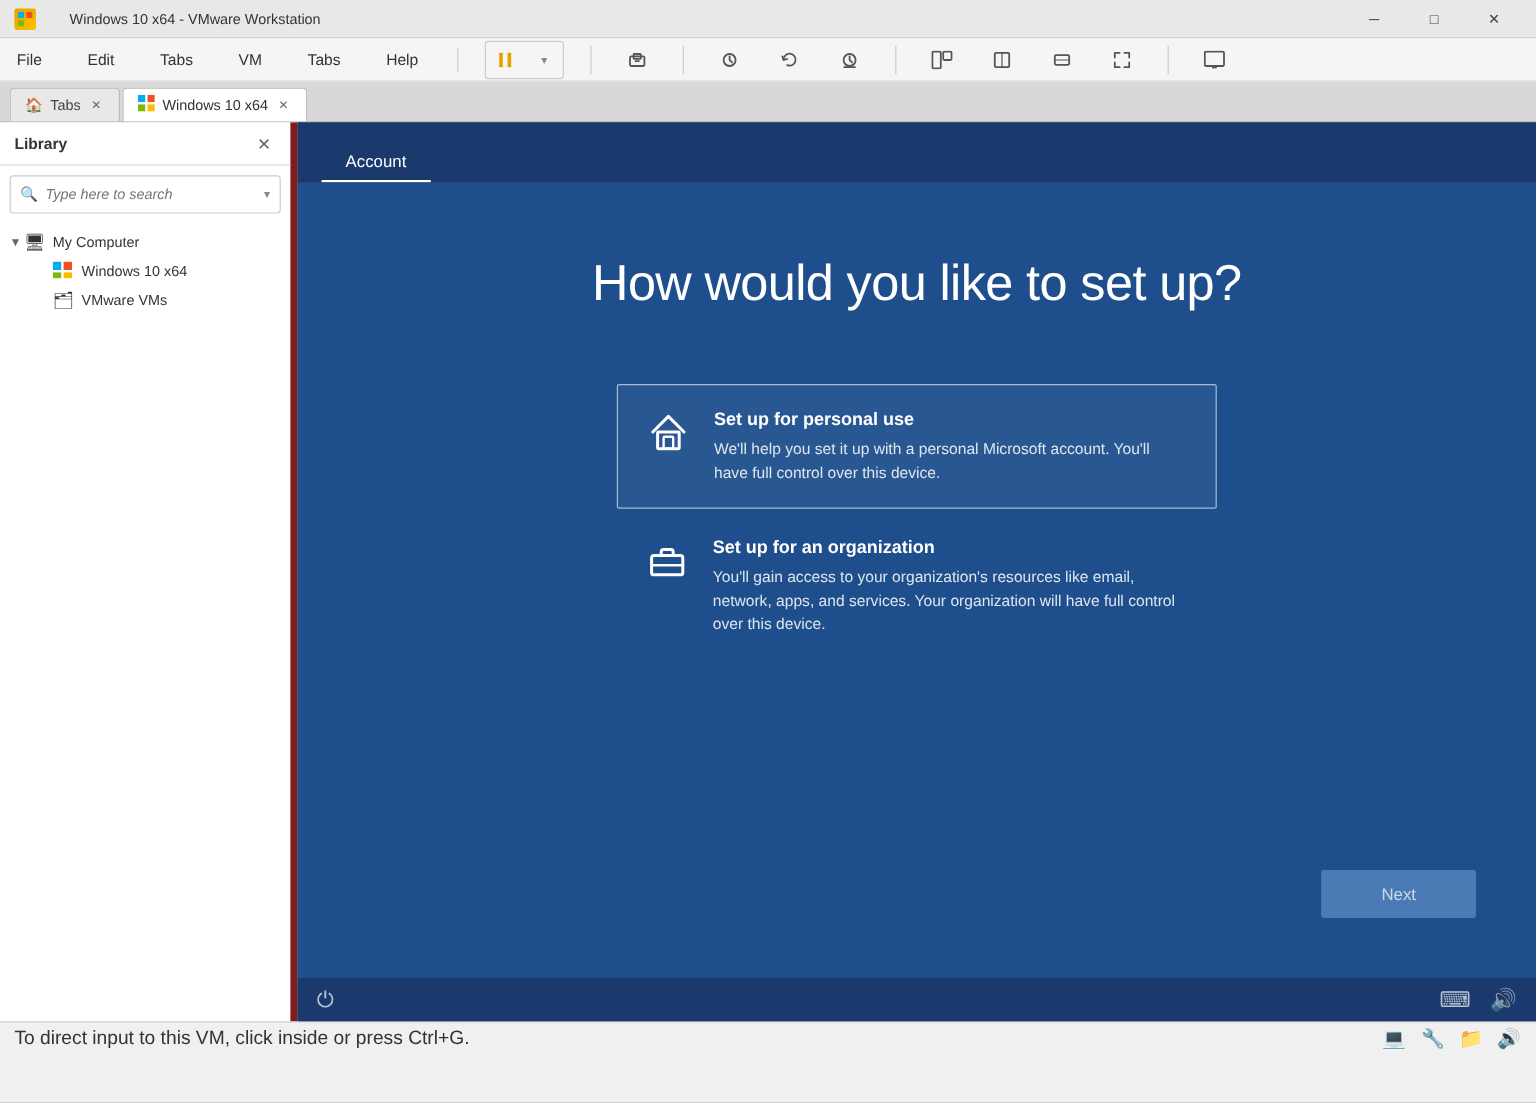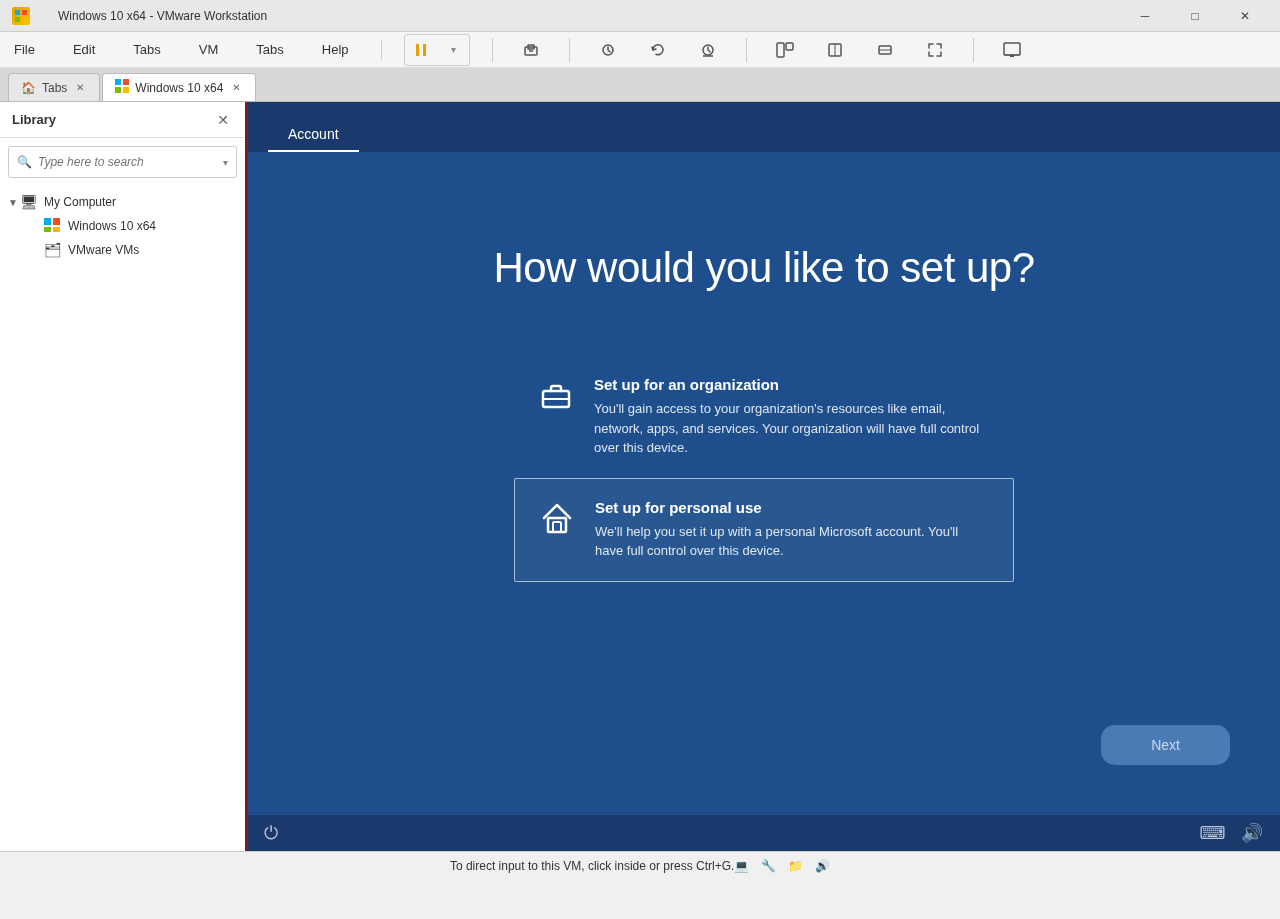"Library" .sidebar { border-right: 3px solid #7f1d1d -> 6px solid #7f1d1d }
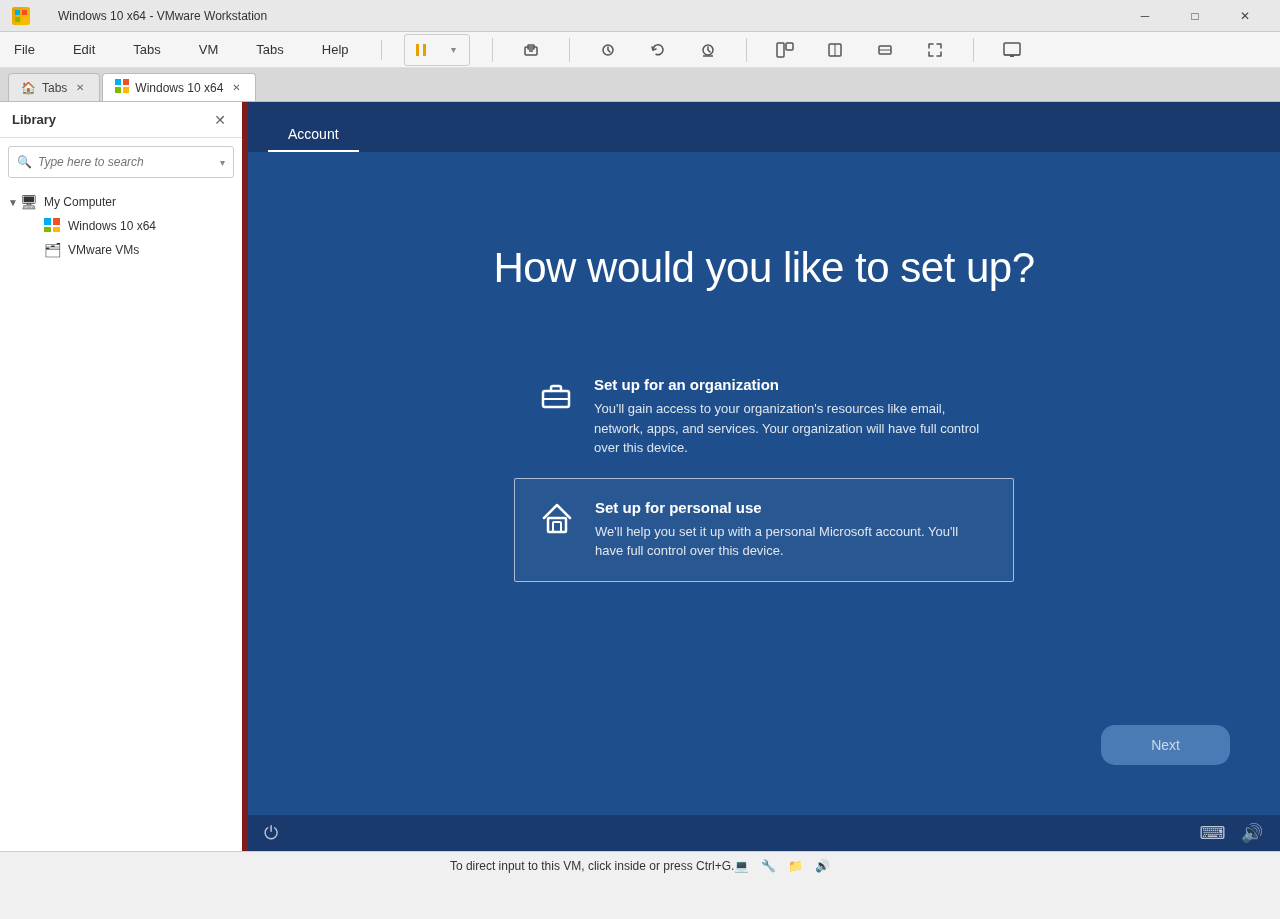"How would you like to" .setup-title { margin-top: 32px -> none }
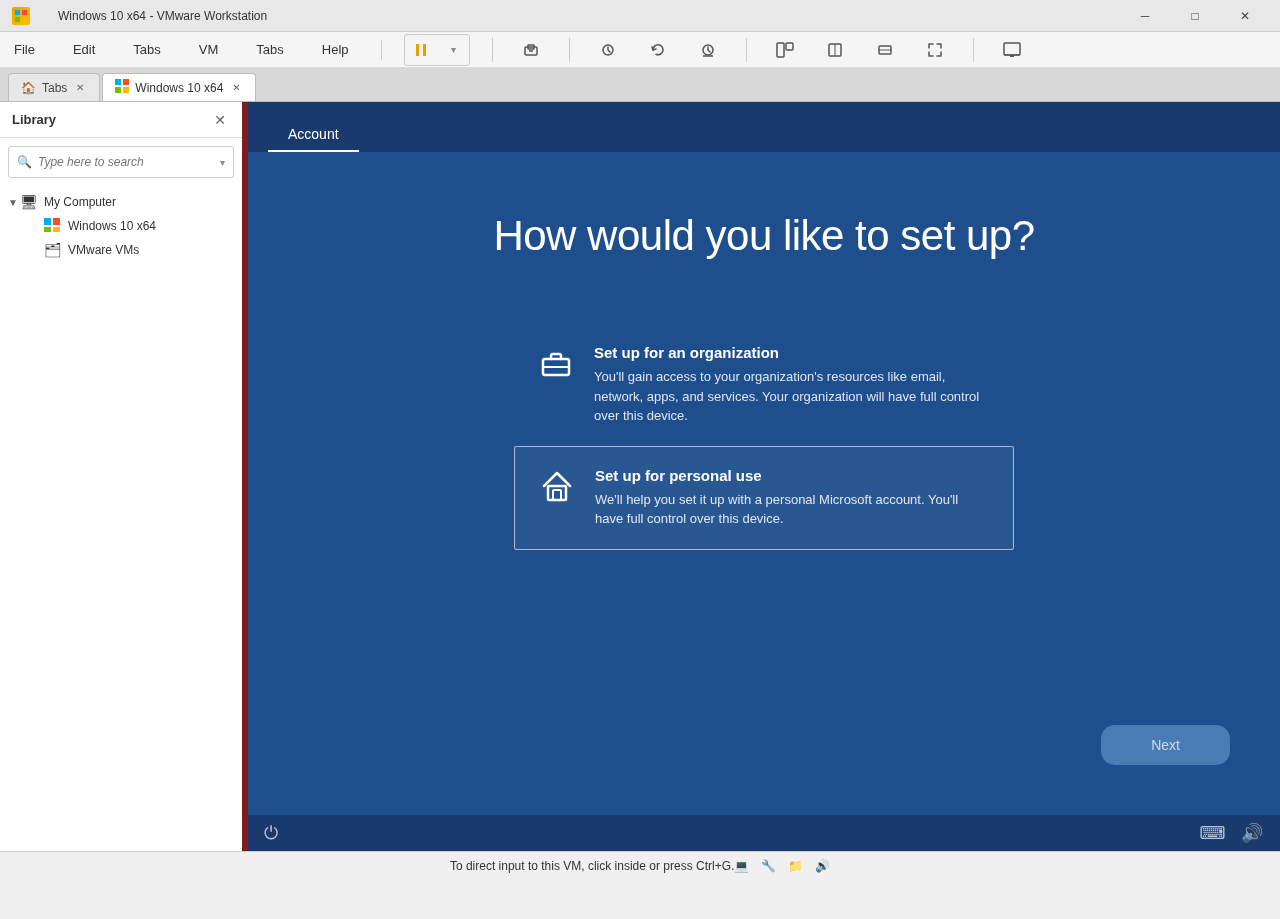"Set up for an organization" div.setup-option { order: before "Set up for personal use" -> after "Set up for personal use" }
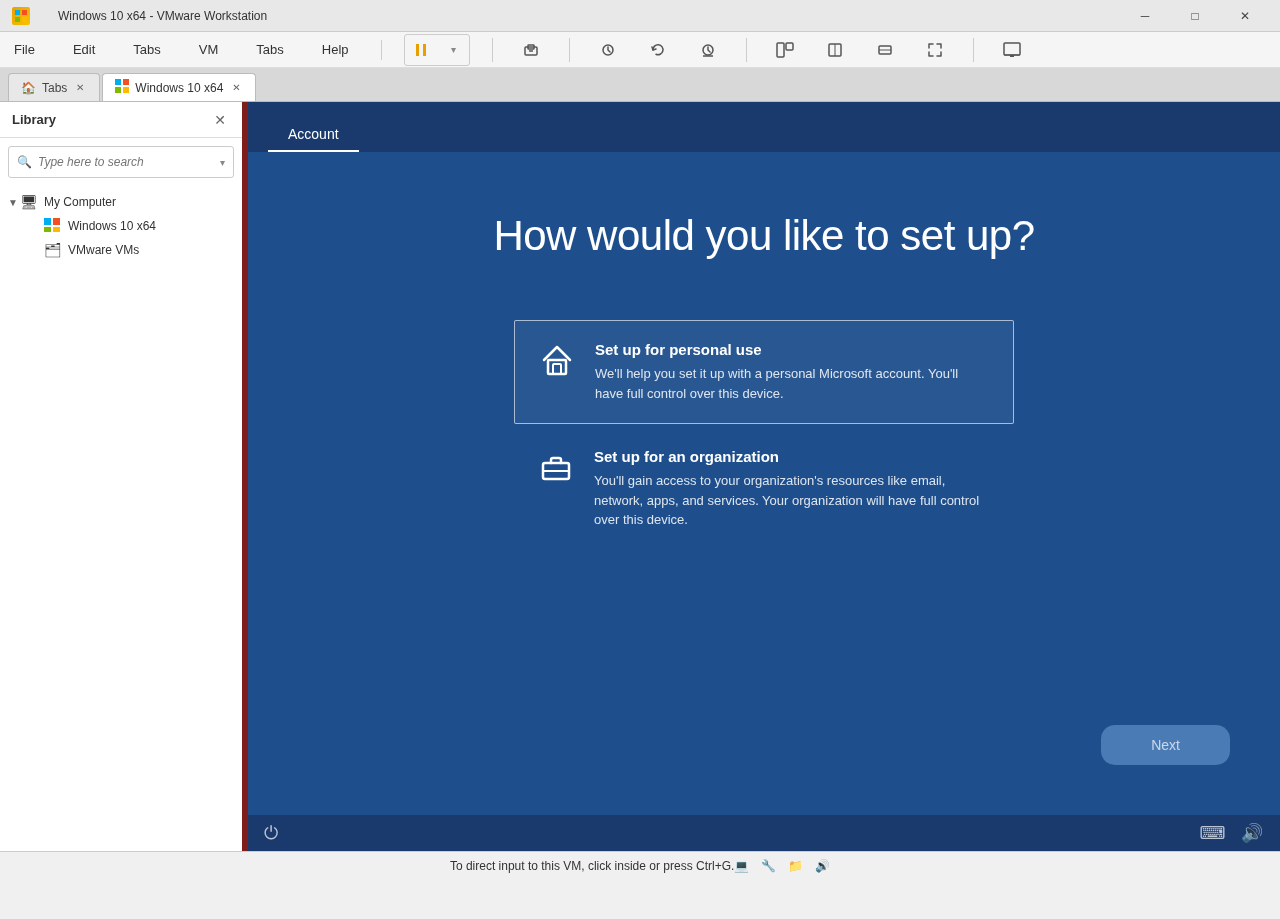"Next" .setup-next-btn { border-radius: 14px -> 2px }
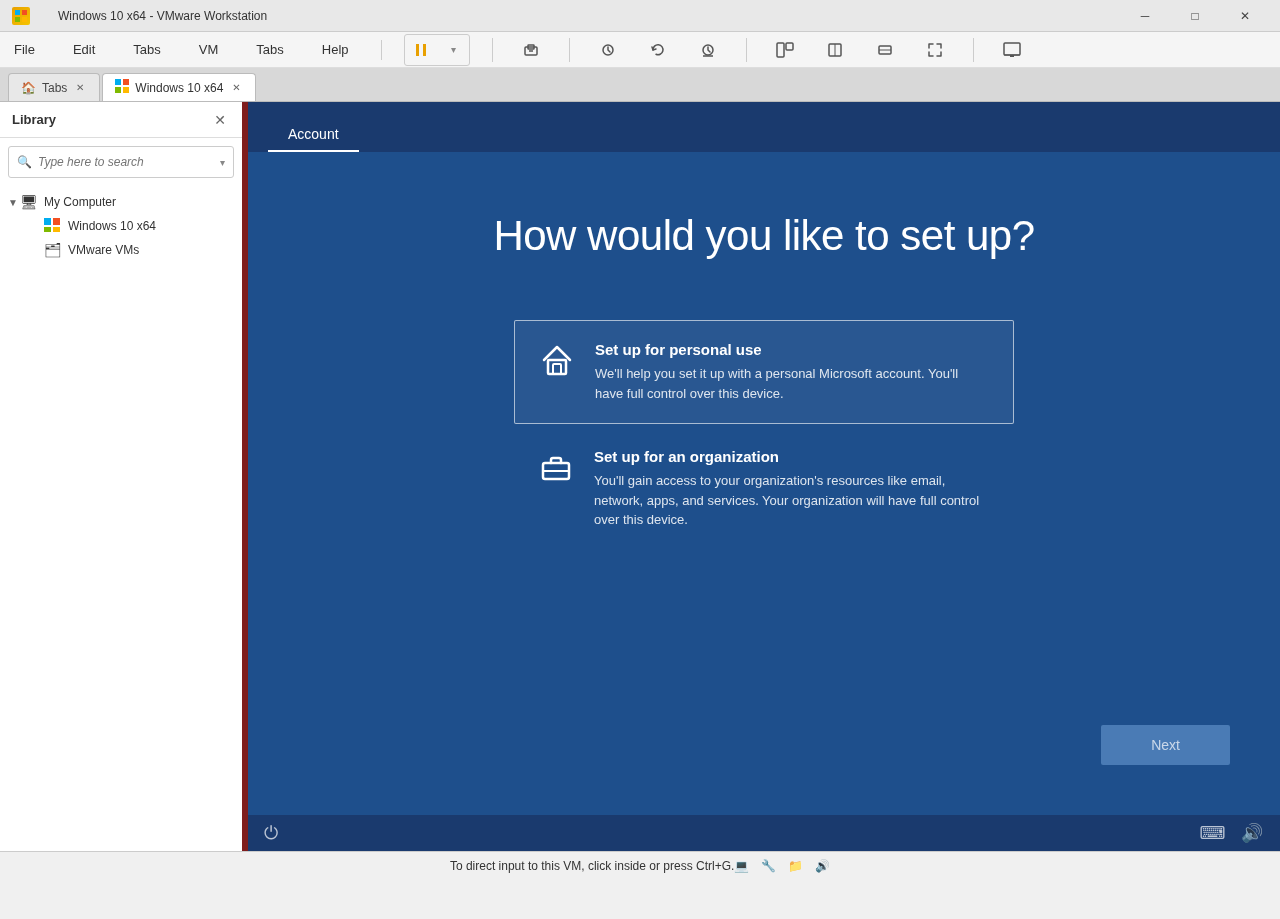"To direct input to this" .status-bar { font-size: 12px -> 16px; justify-content: center -> space-between }
